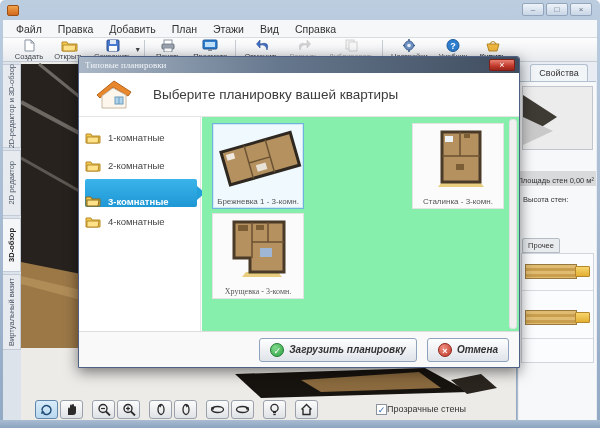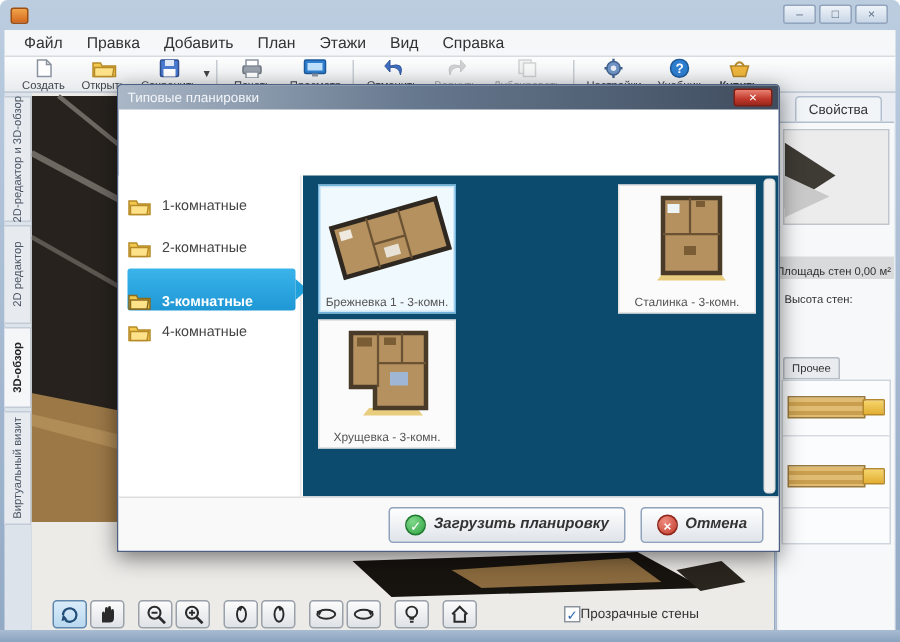"Типовые планировки" .dlg-title span { font-family: none -> Liberation Serif, serif }
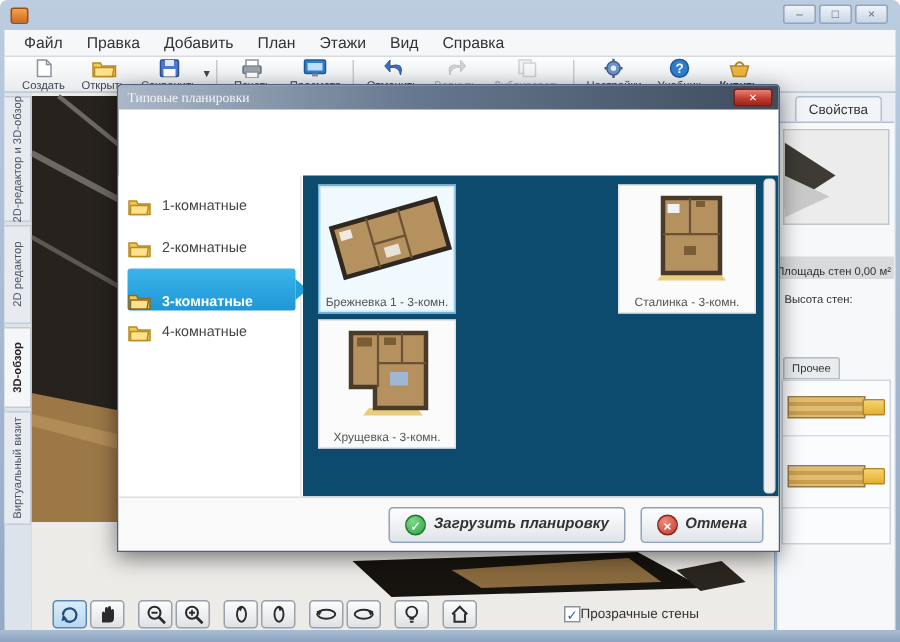"Выберите планировку вашей квартиры" div.dlg-header { html: none -> <div> <svg> <polygon></polygon> <polygon></polygon> <rect></rect> <line></line> </svg> <span>Выберите планировку вашей квартиры</span> </div> }
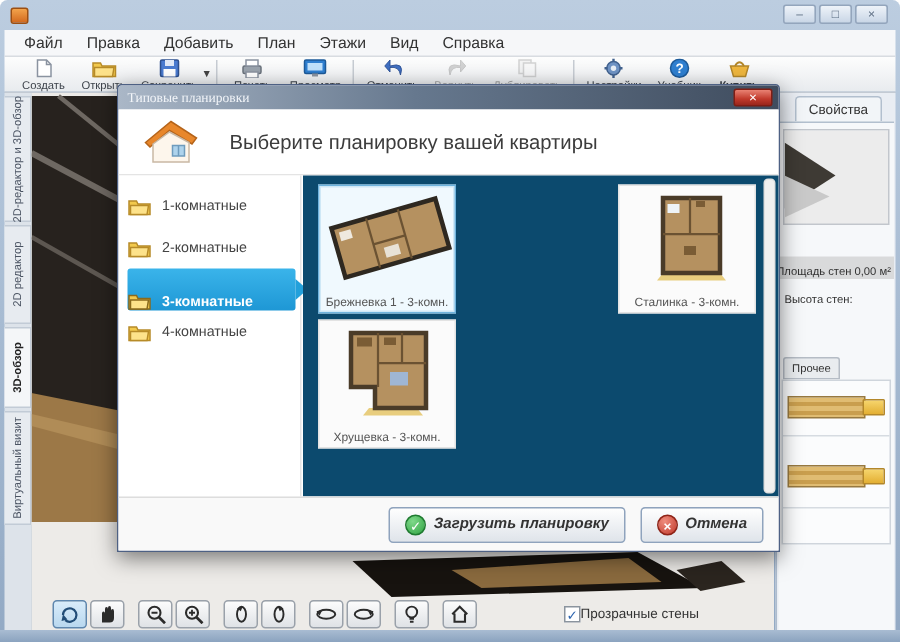"Брежневка 1 - 3-комн." .thumbs { background: #0c4a6e -> #86efac }
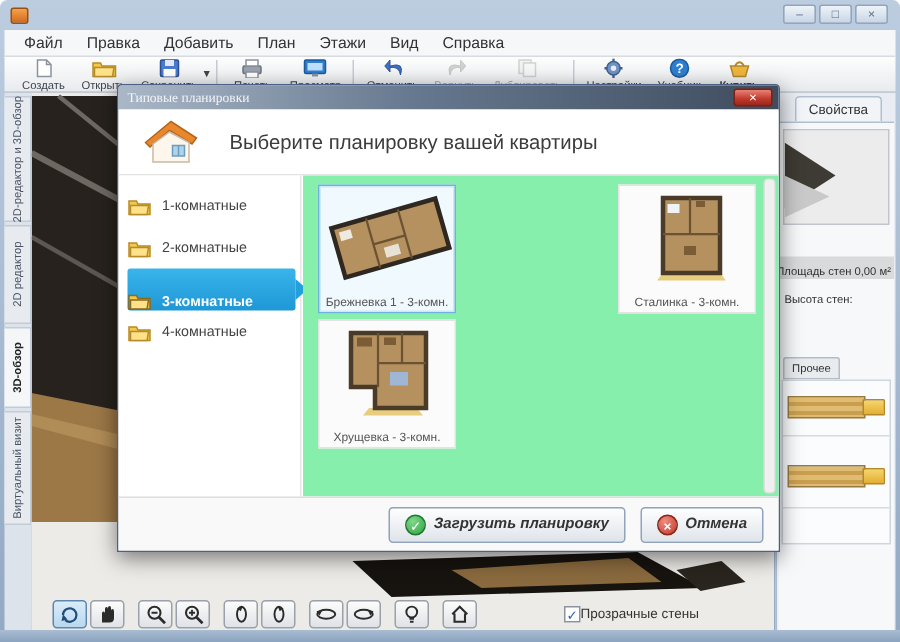"Хрущевка - 3-комн." div.card { font-family: none -> Liberation Serif, serif }
